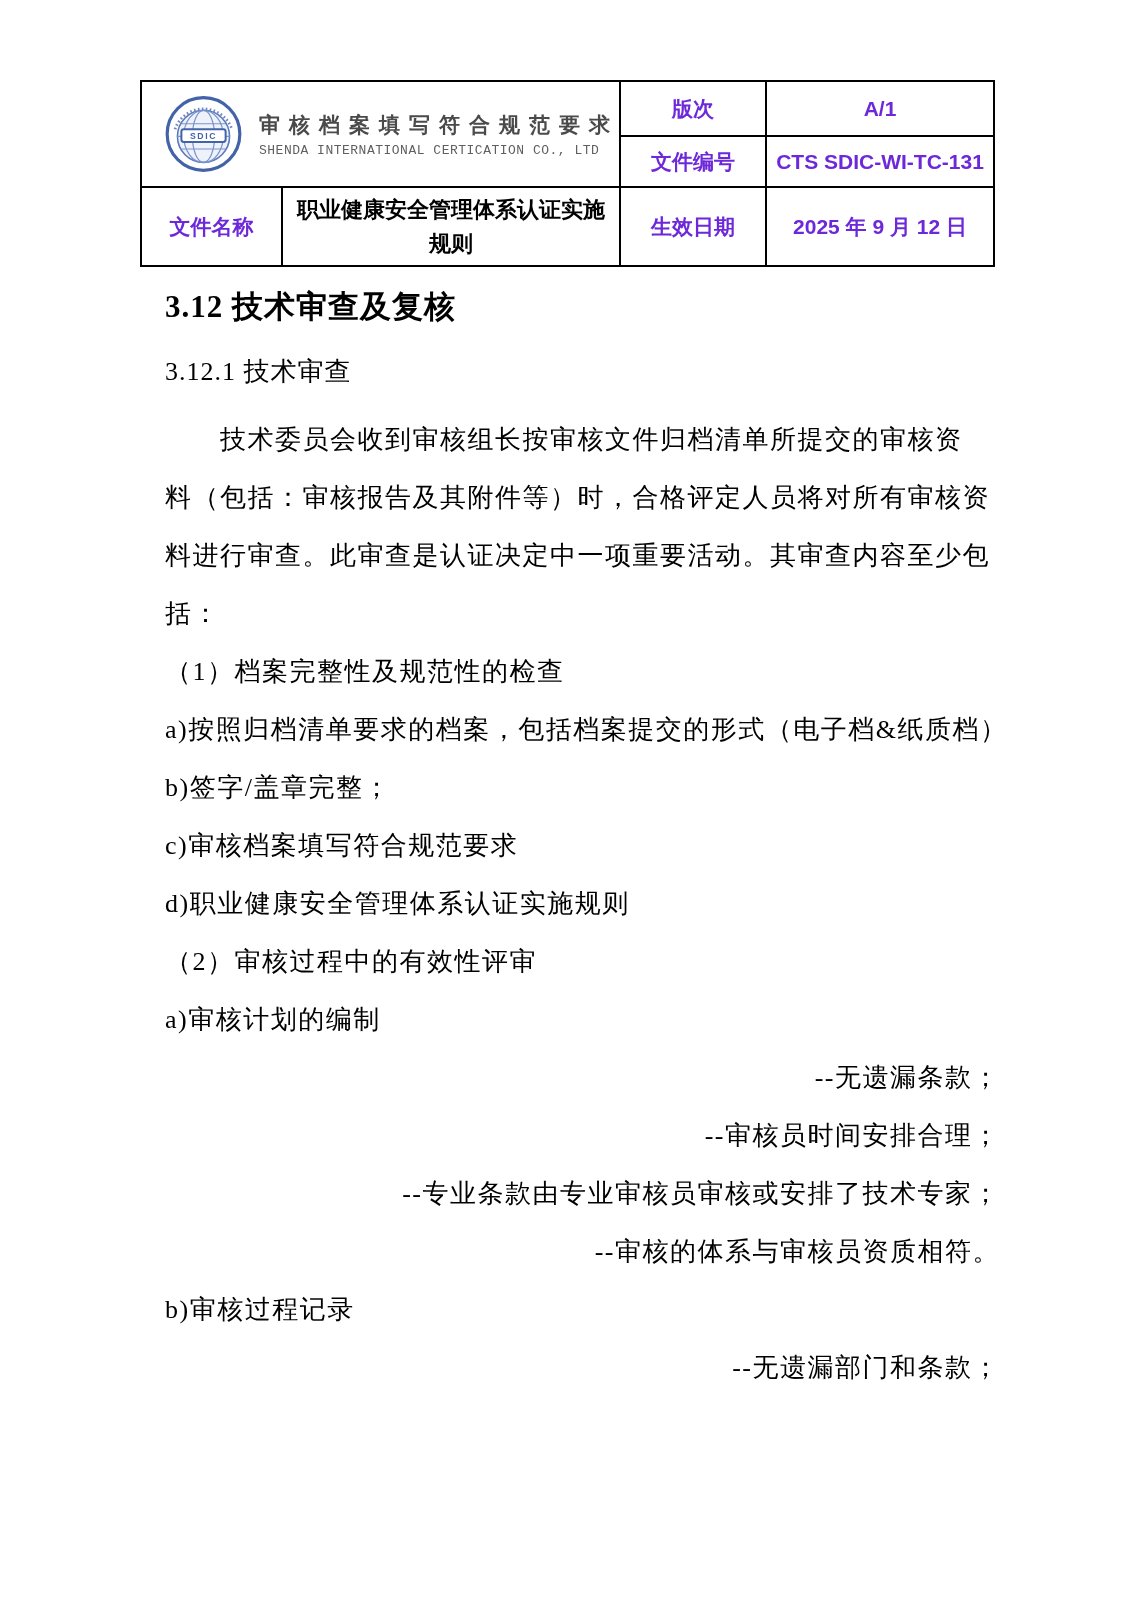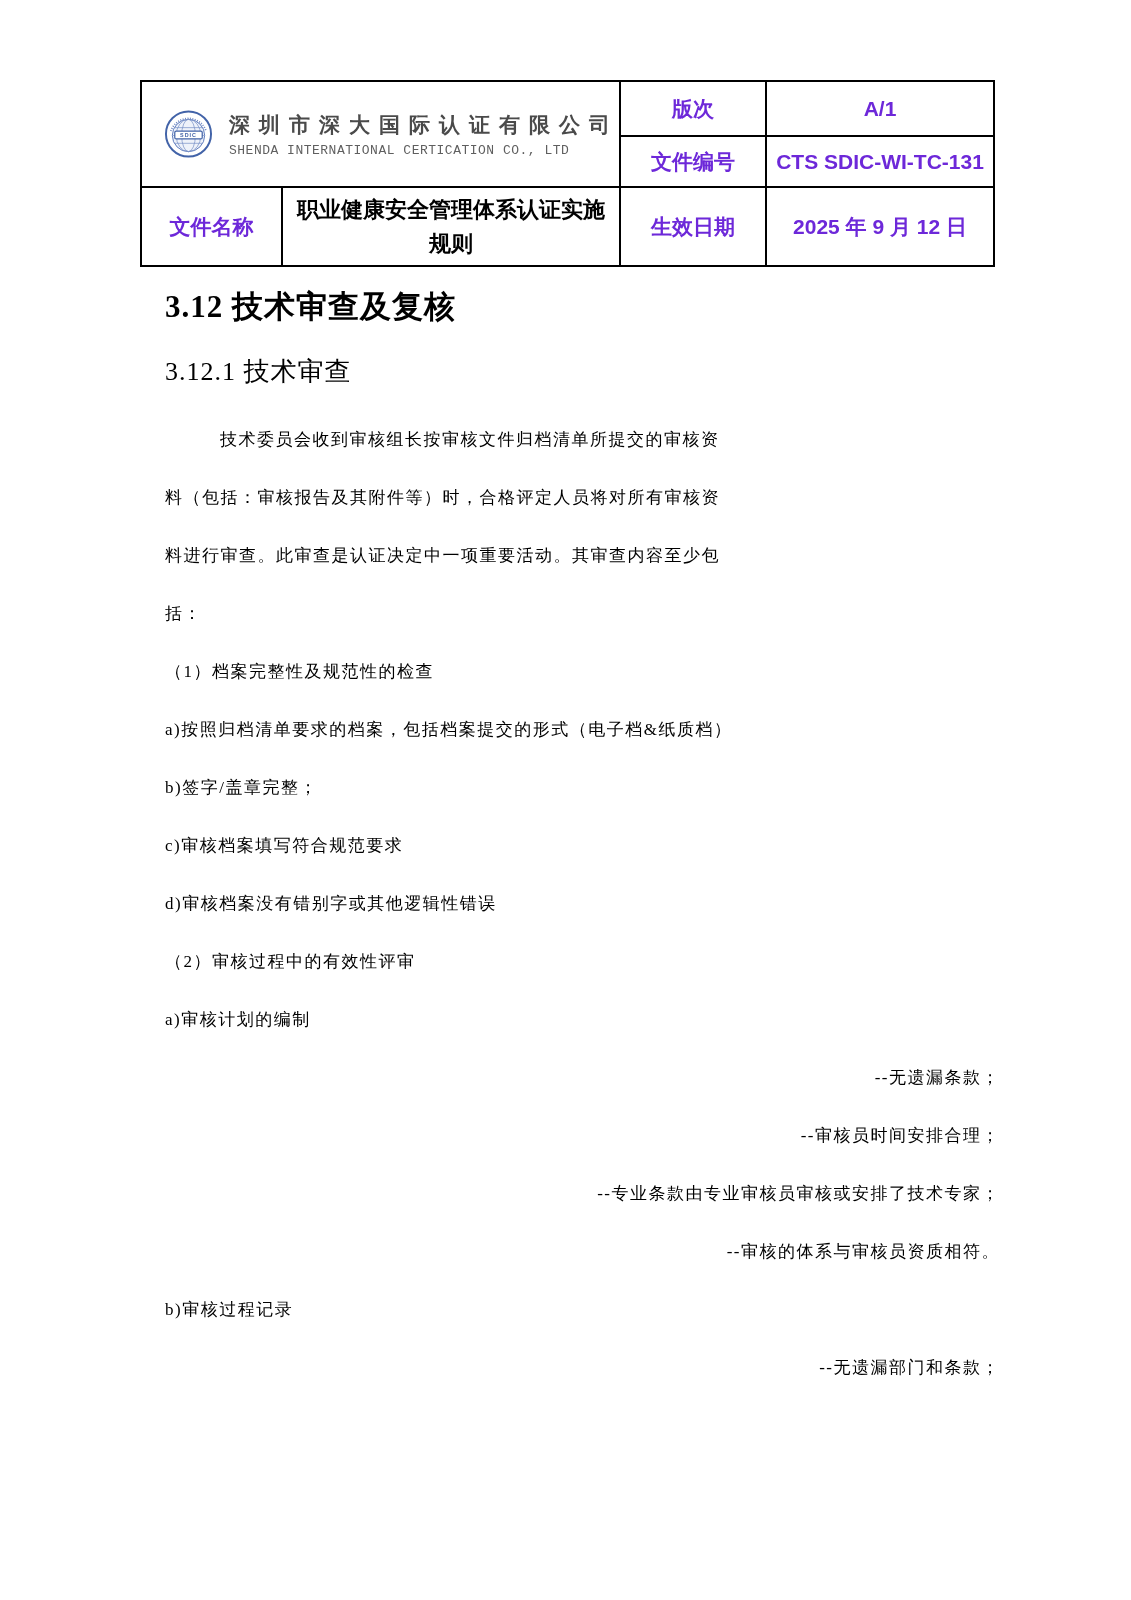"深圳市深大国际认证有限公司" span.company-zh { text: 深圳市深大国际认证有限公司 -> 审核档案填写符合规范要求 }
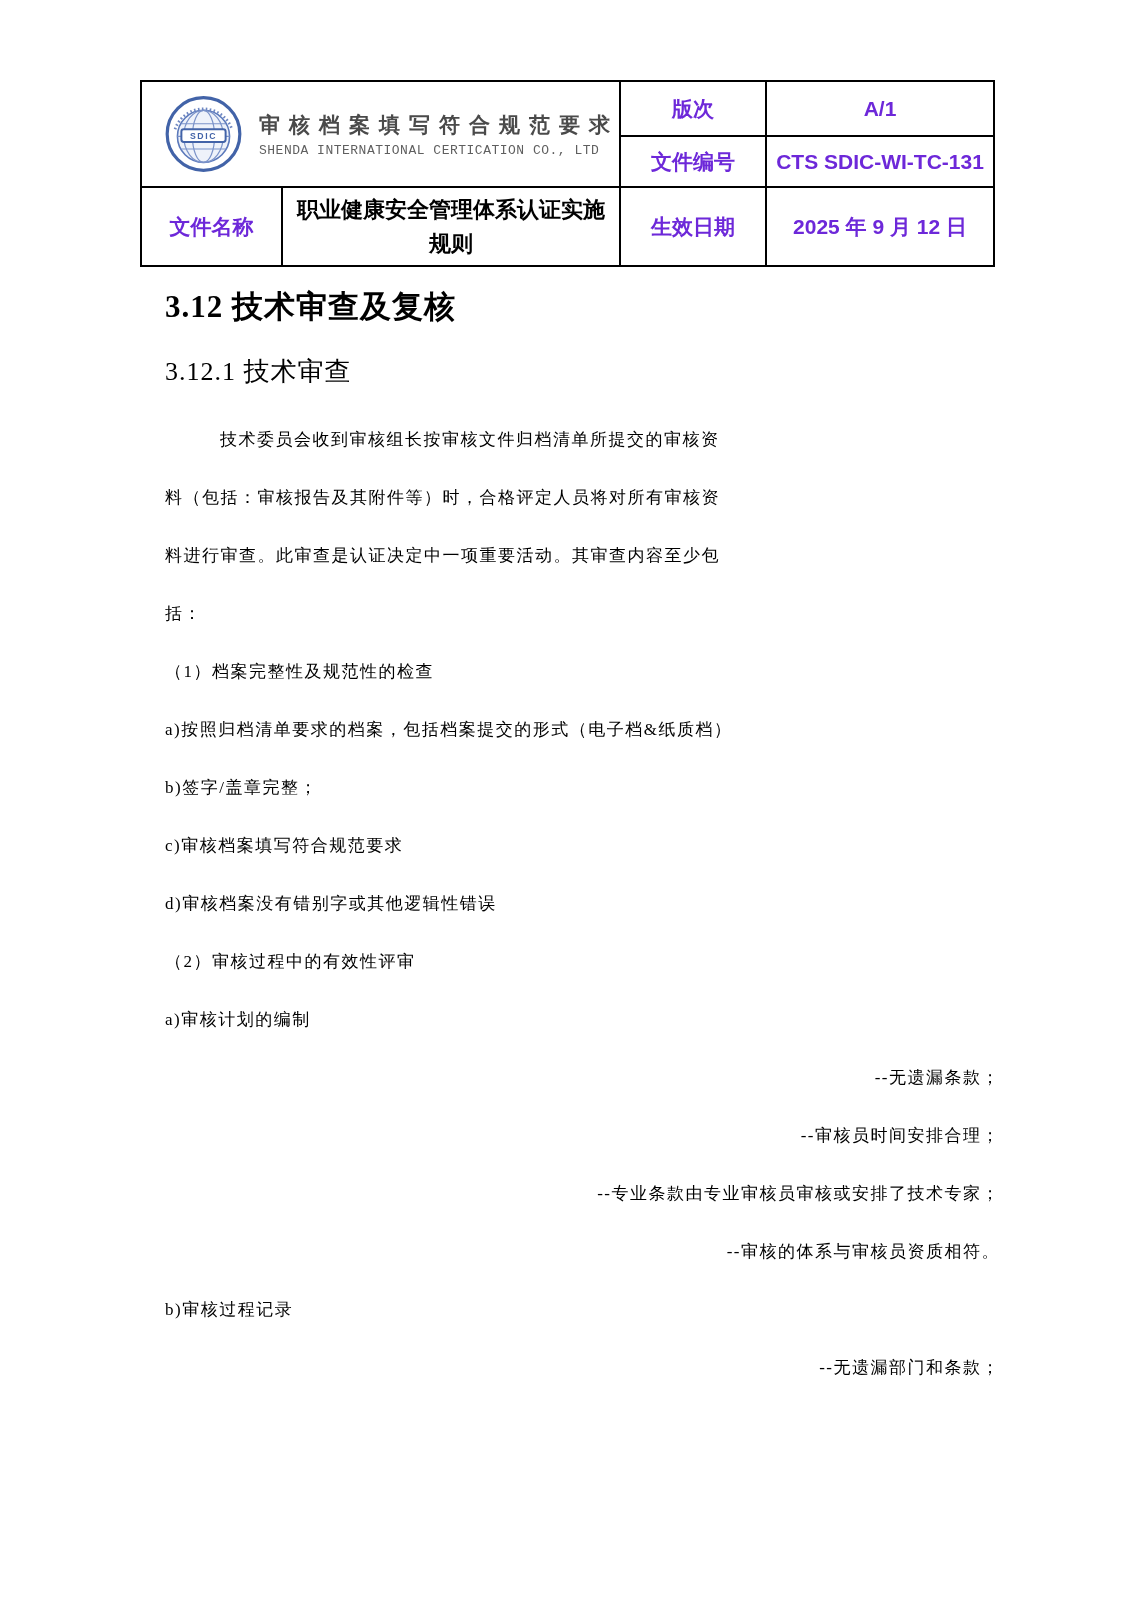"技术委员会收到审核组长按审核文件归档清单所提交的审核资" .line { font-size: 17px -> 26px }
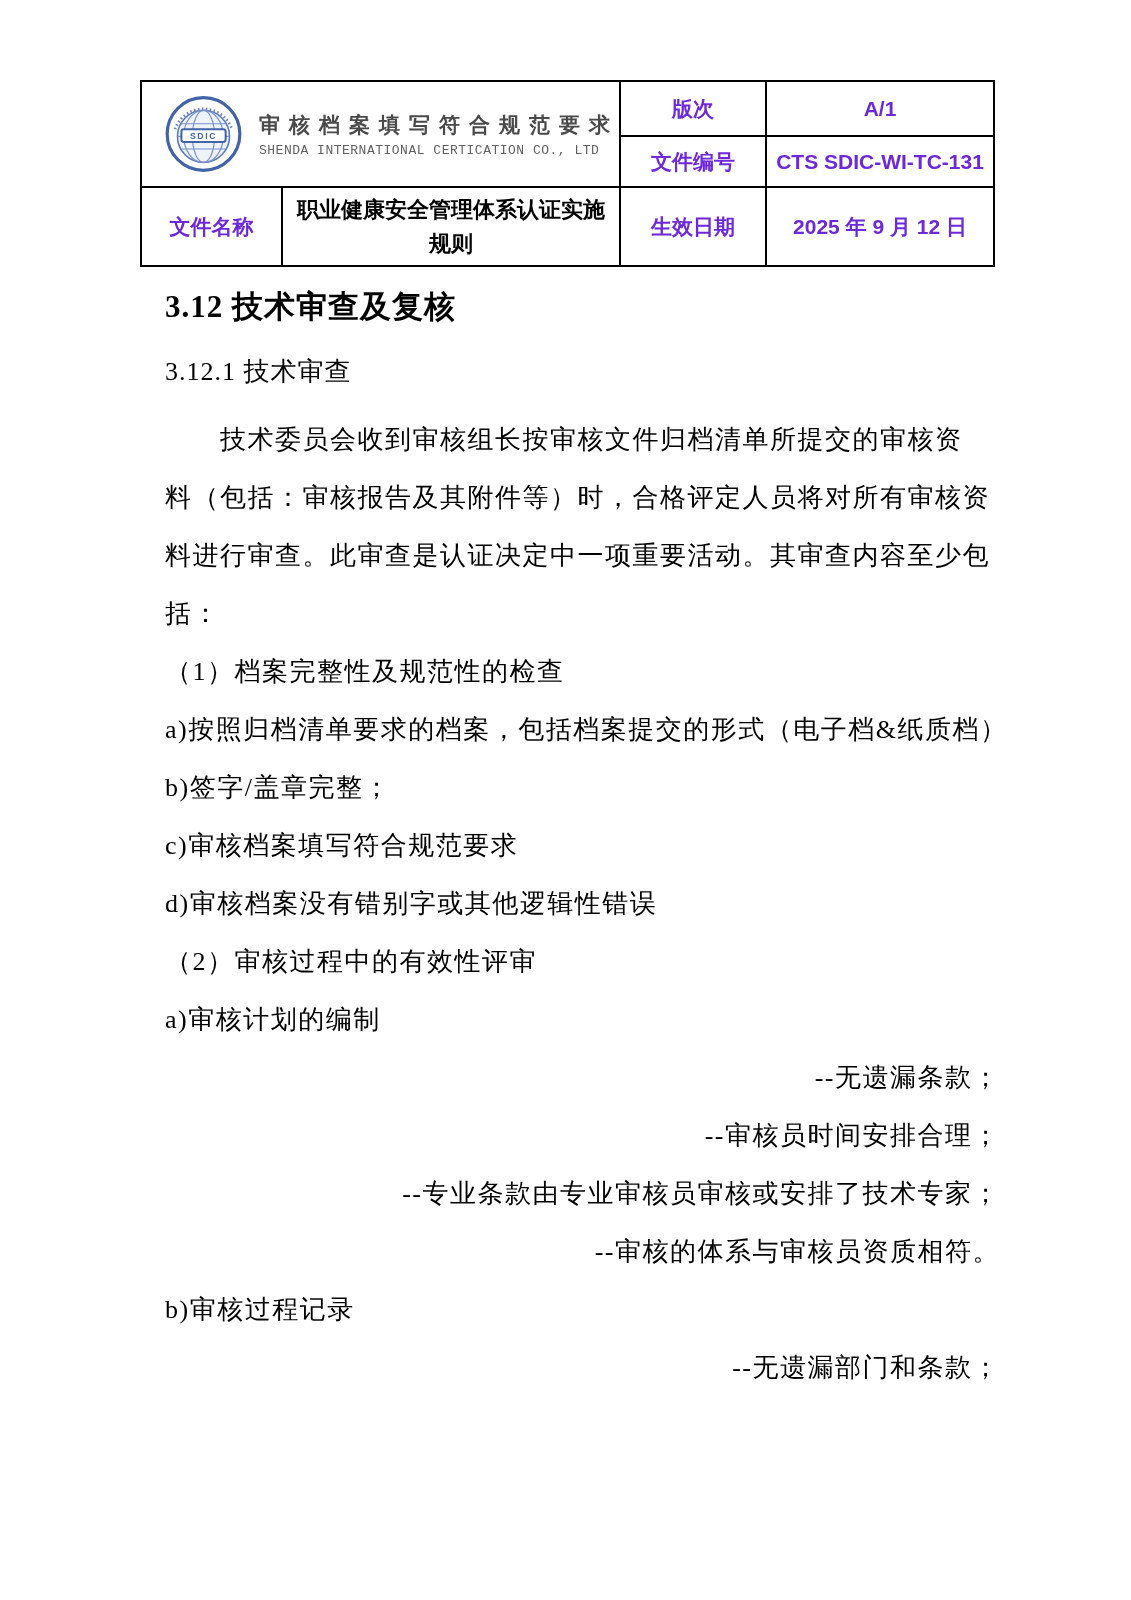"d)审核档案没有错别字或其他逻辑性错误" div.line { text: 审核档案没有错别字或其他逻辑性错误 -> 职业健康安全管理体系认证实施规则 }
